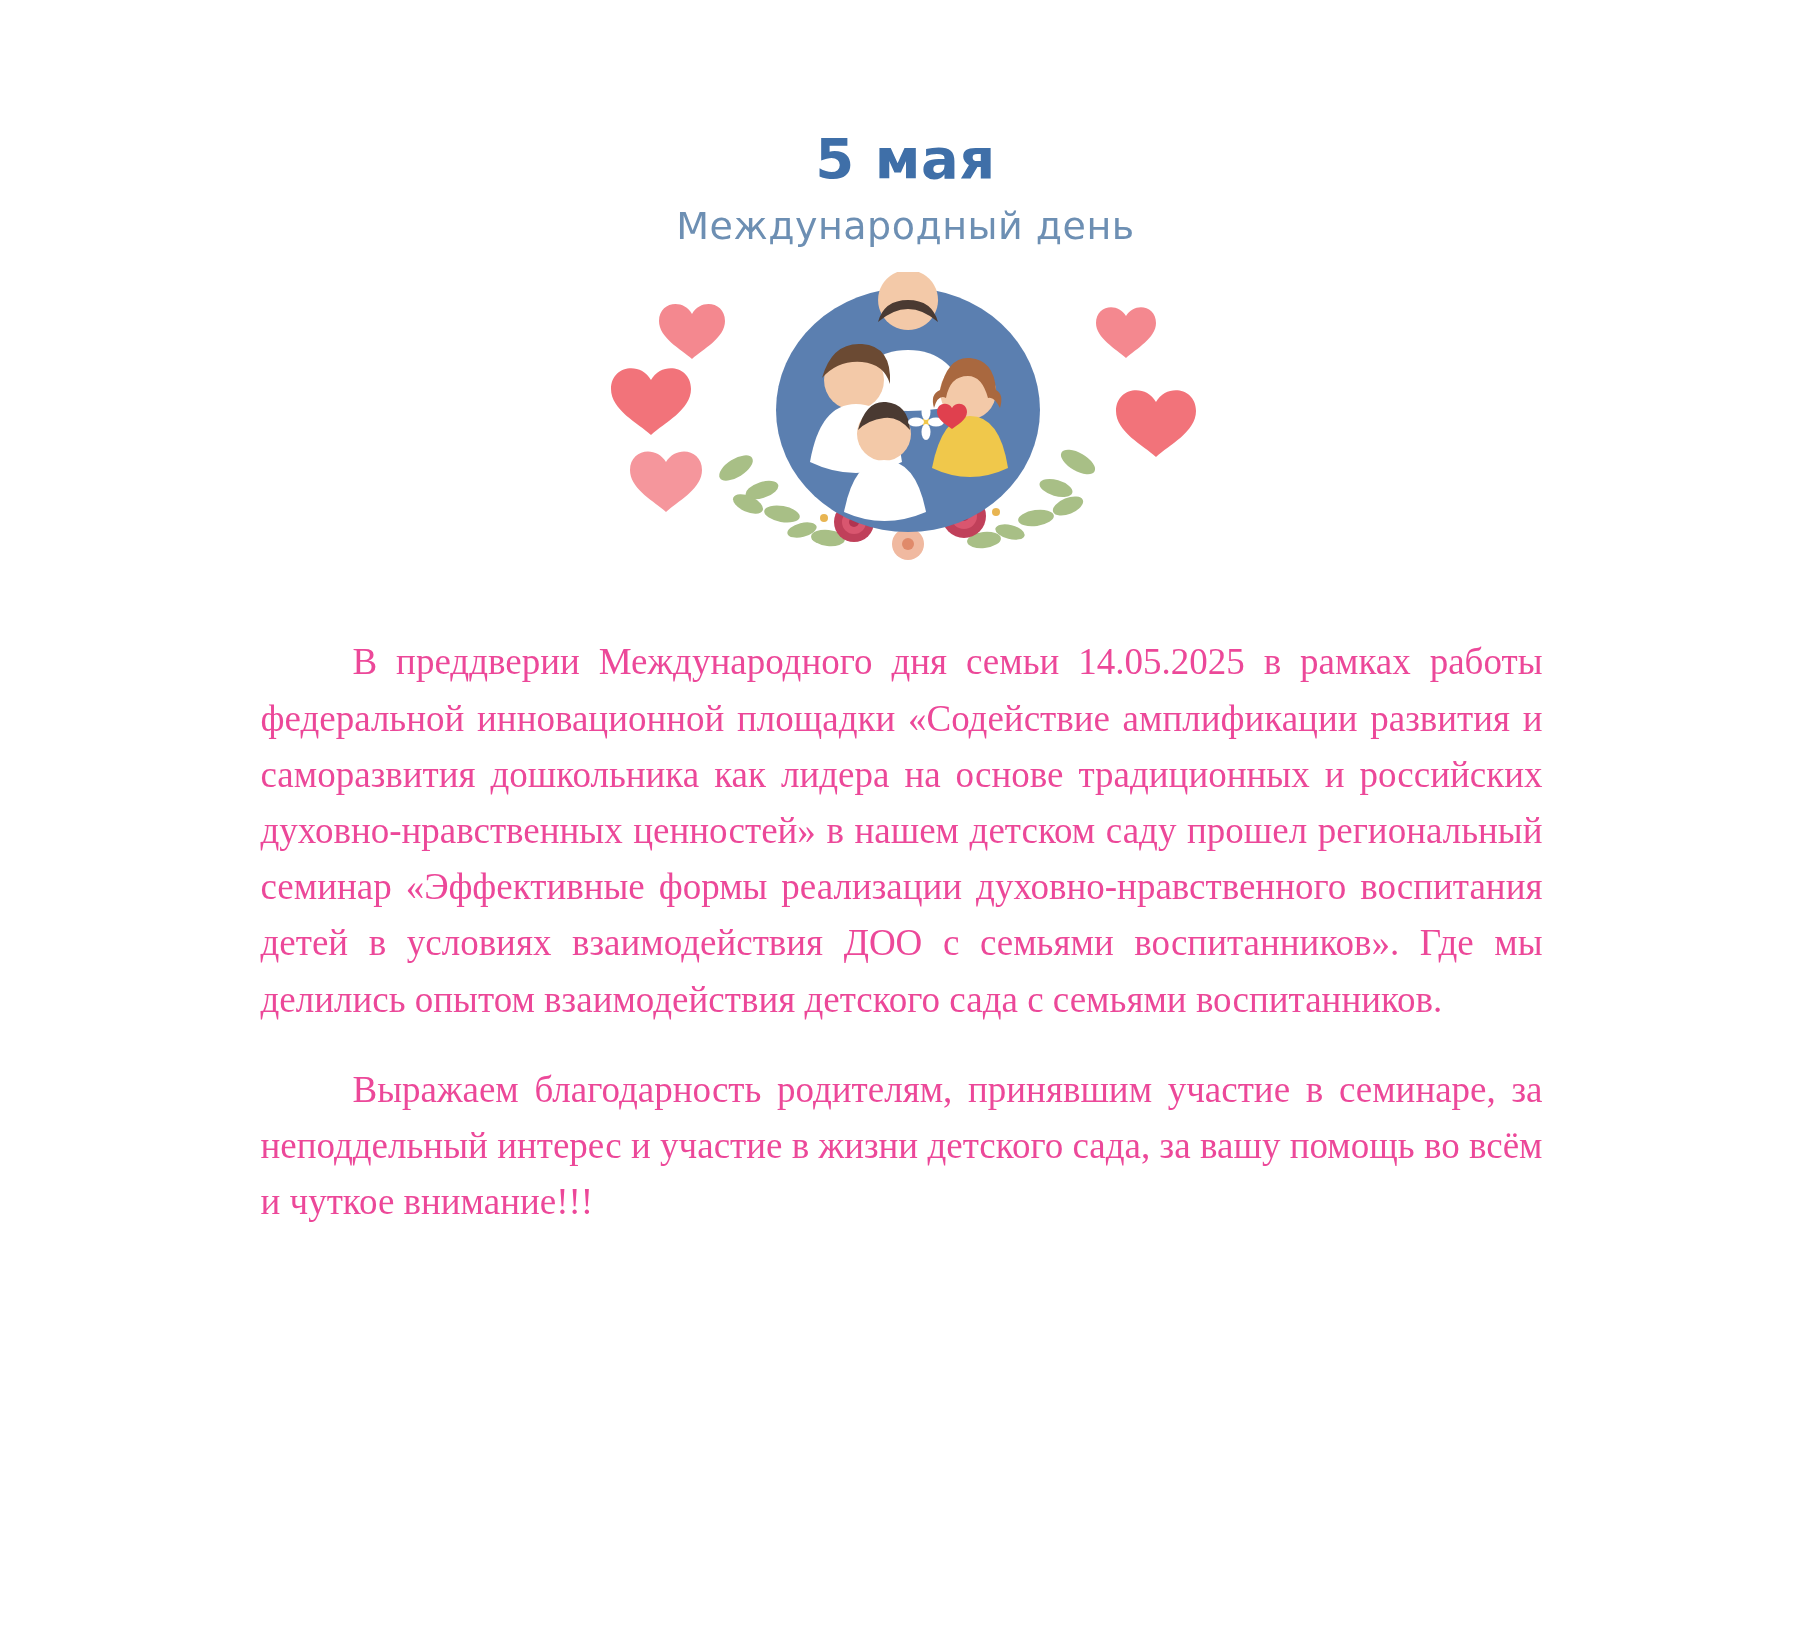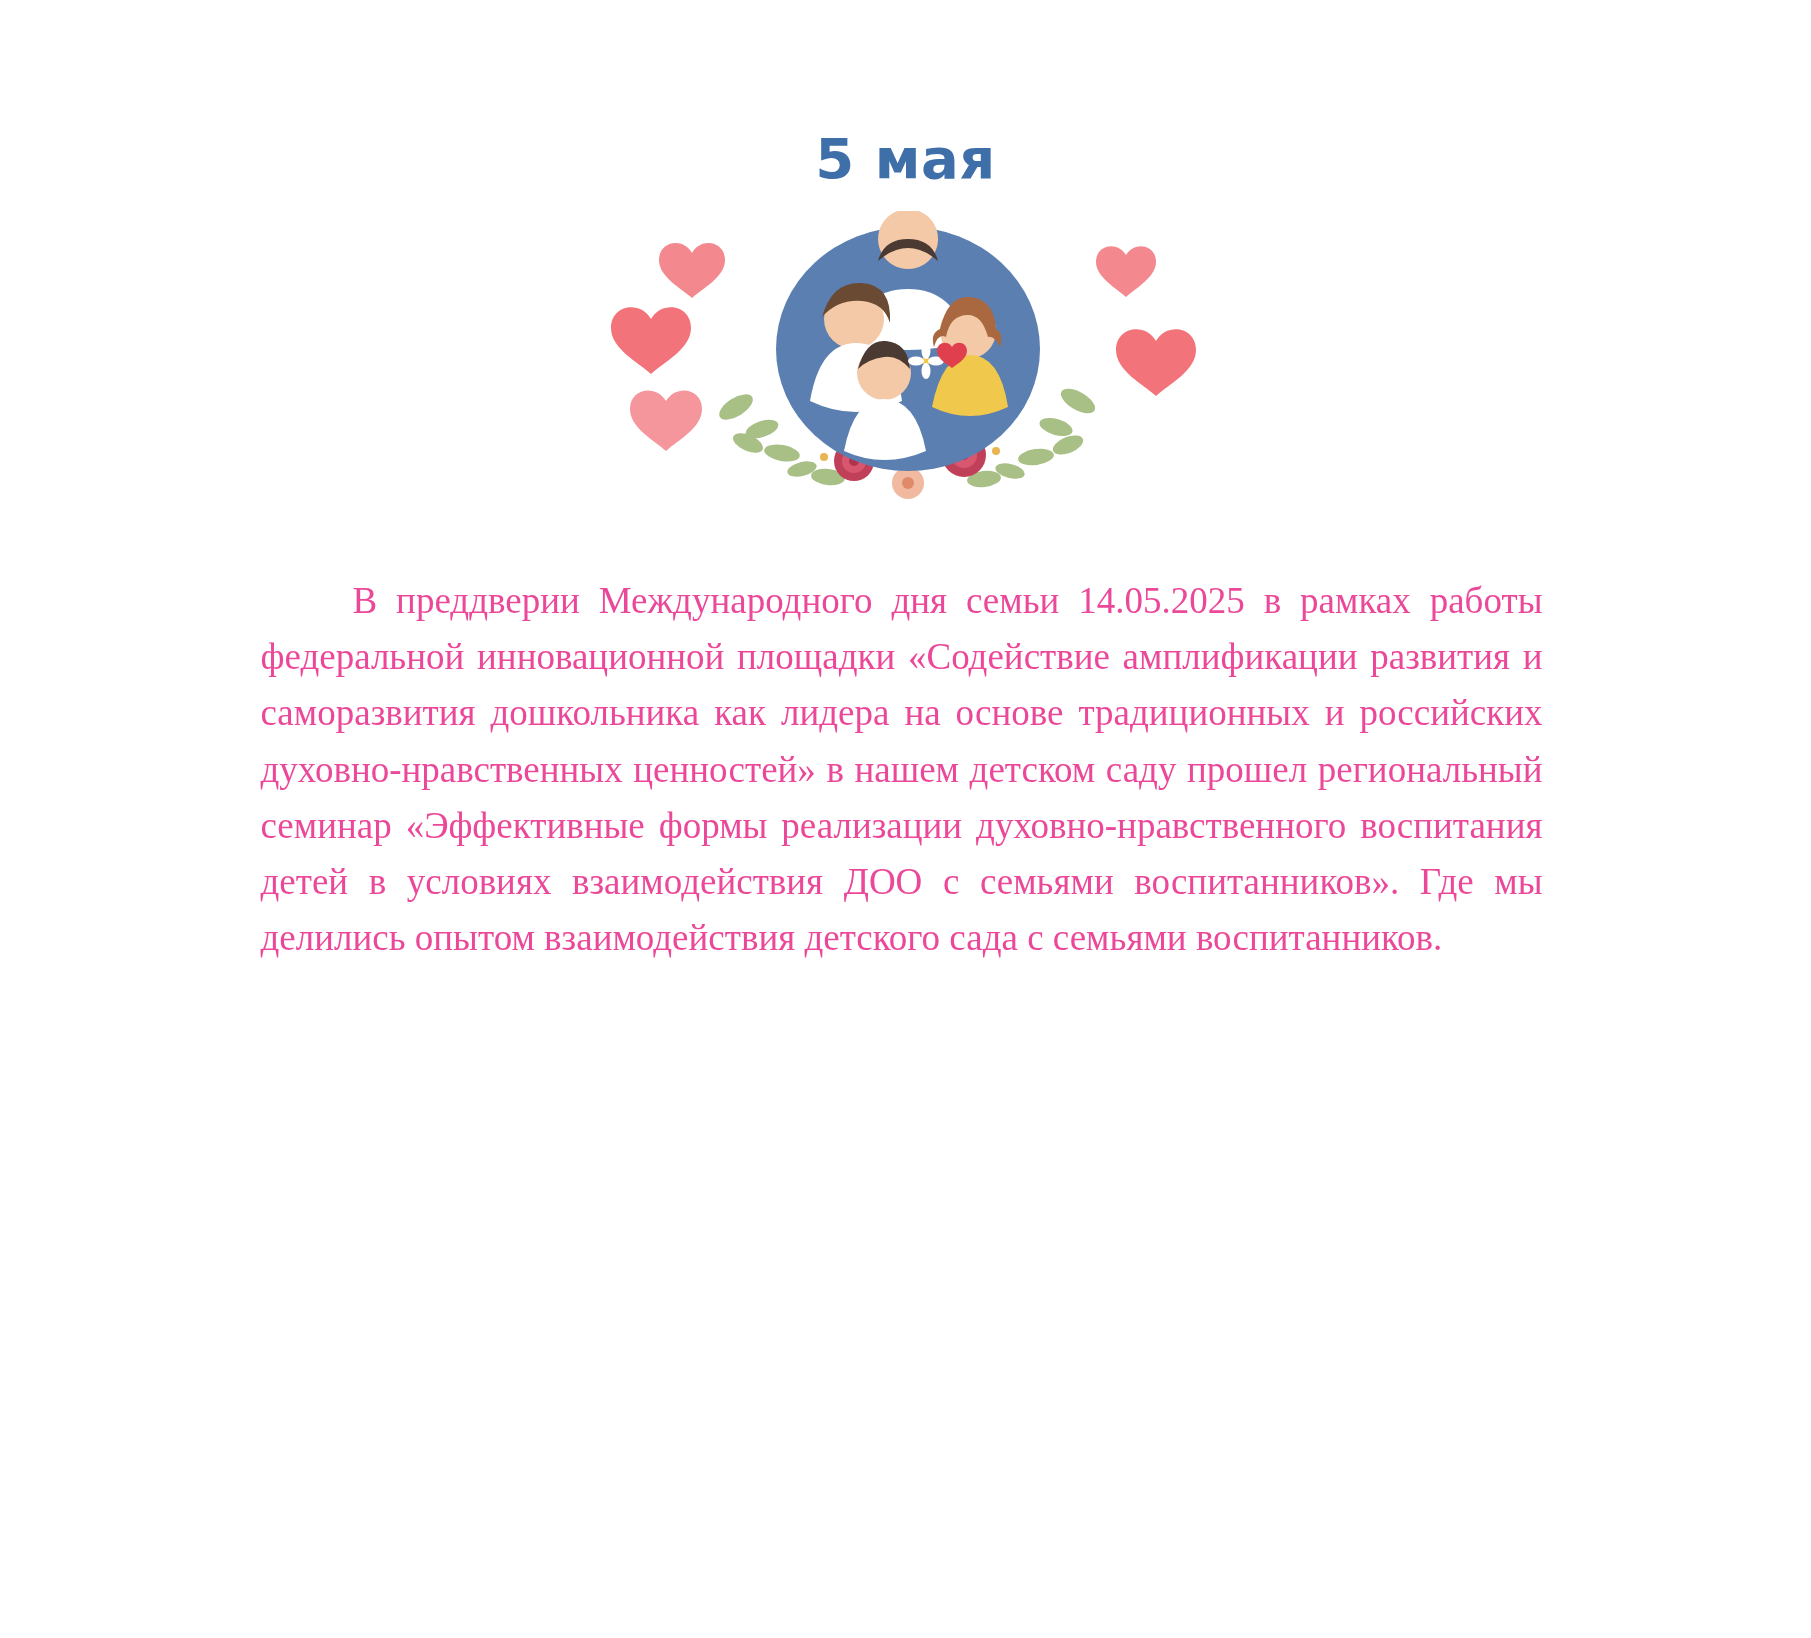"Международный день" div { html: none -> <div>Международный день</div> }
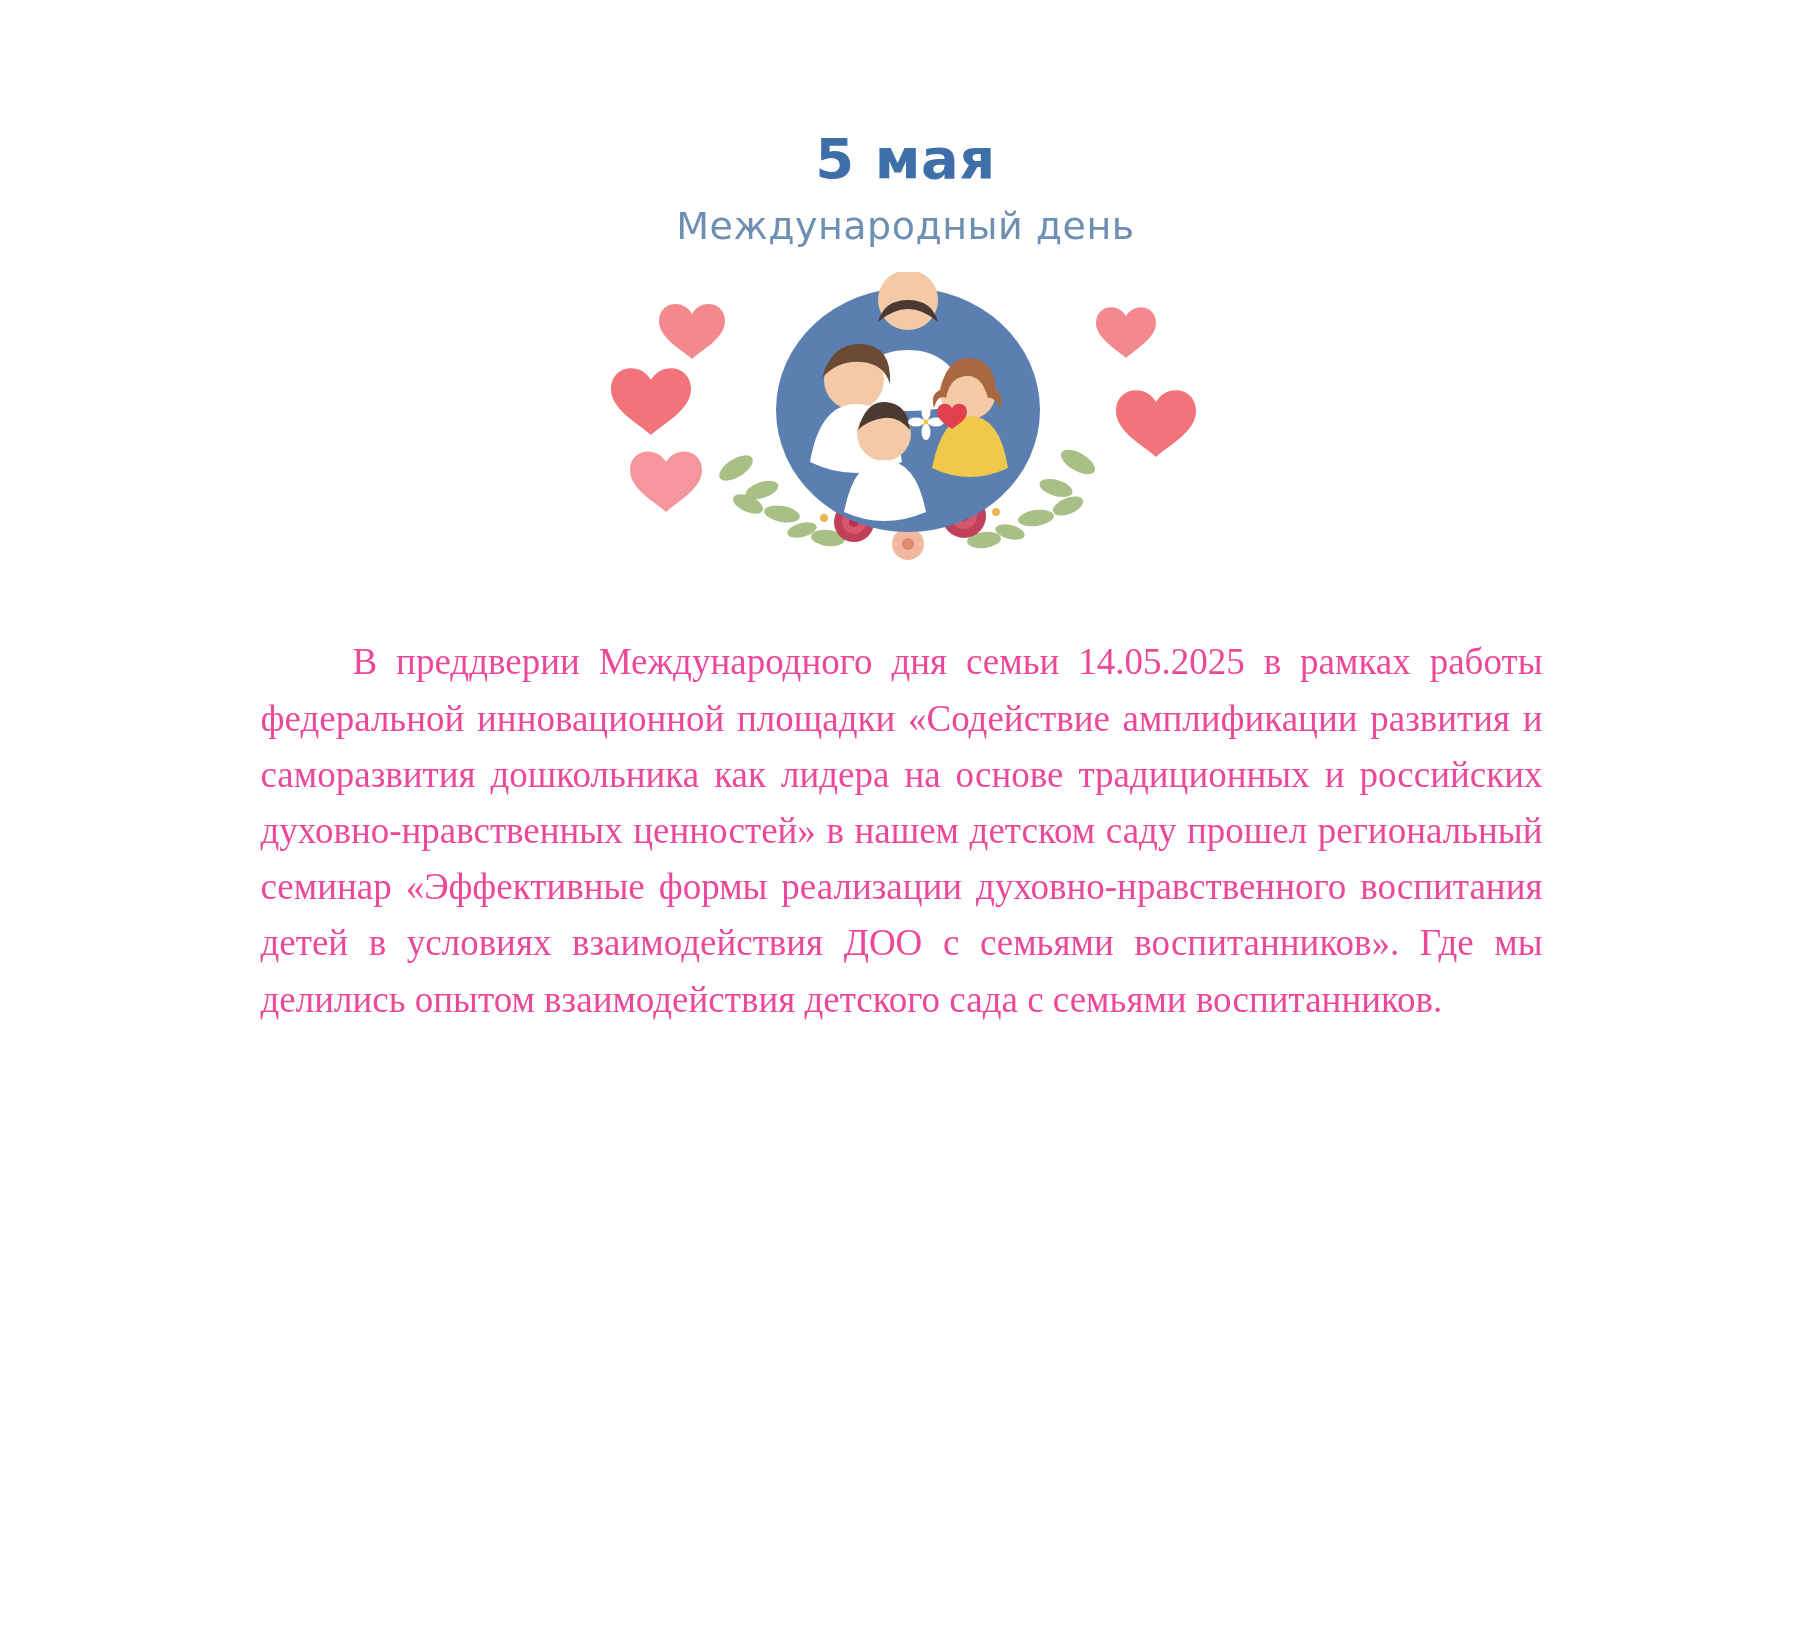"Выражаем благодарность родителям," p { html: none -> <p>Выражаем благодарность родителям, принявшим участие в семинаре, за неподдельный интерес и участие в жизни детского сада, за вашу помощь во всём и чуткое внимание!!!</p> }
